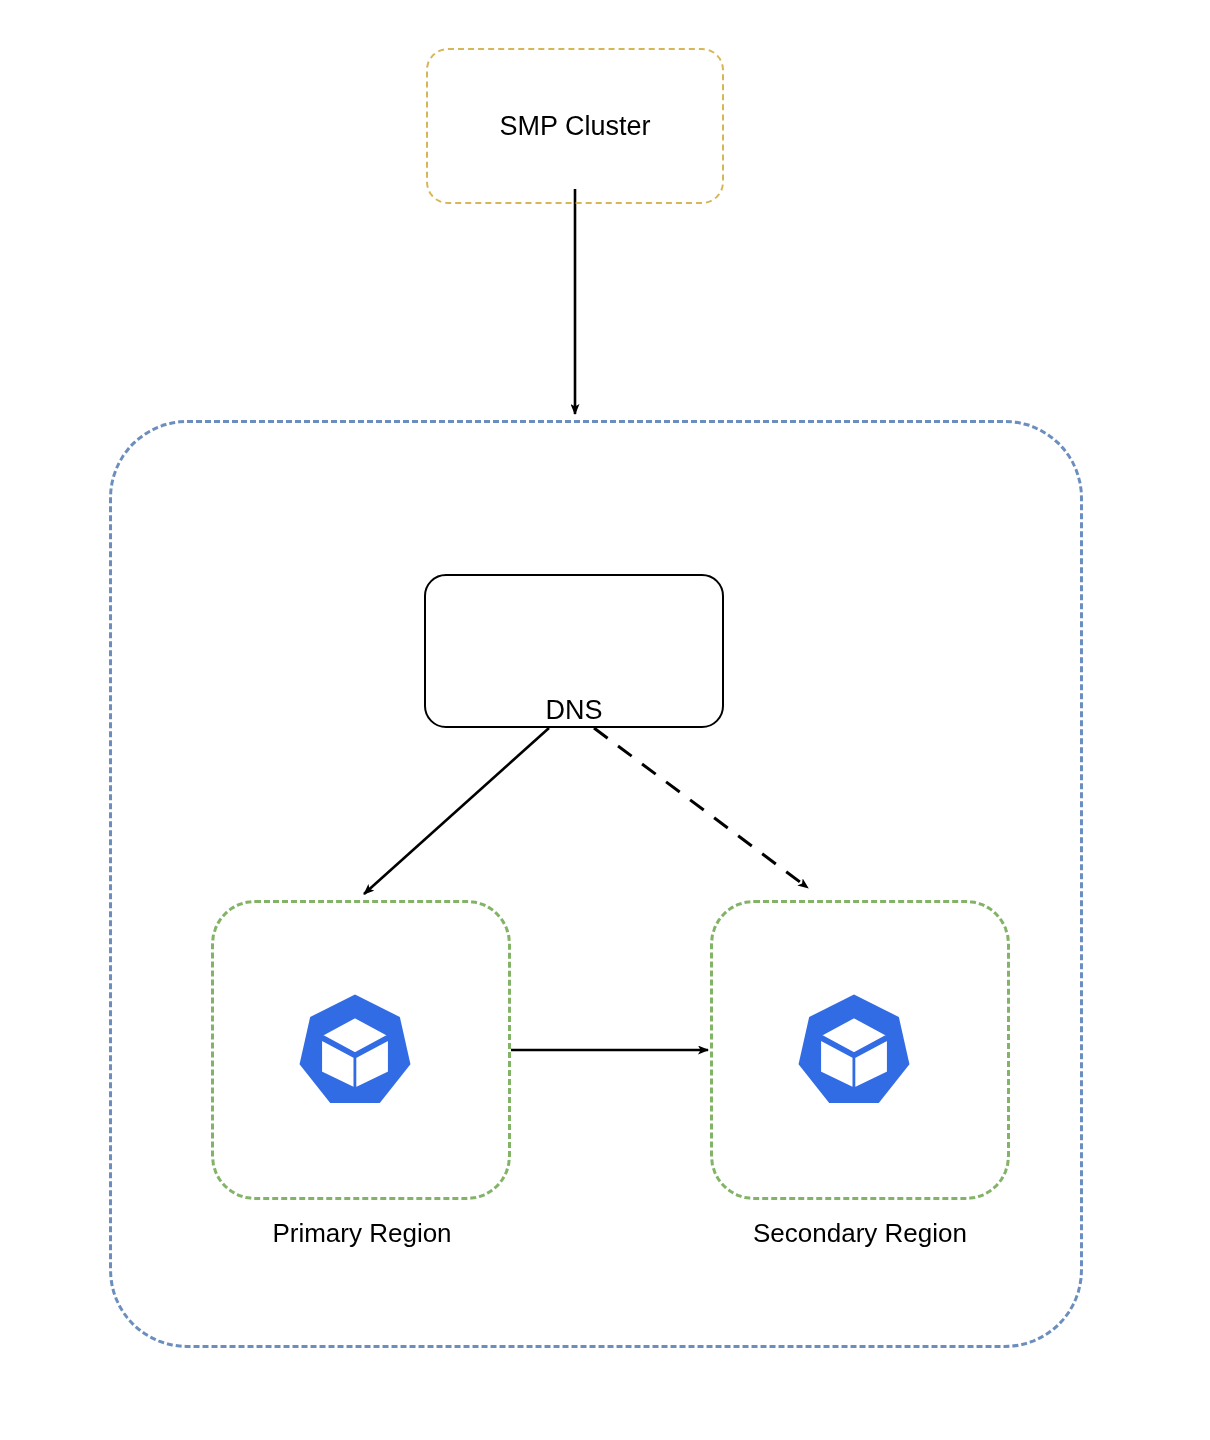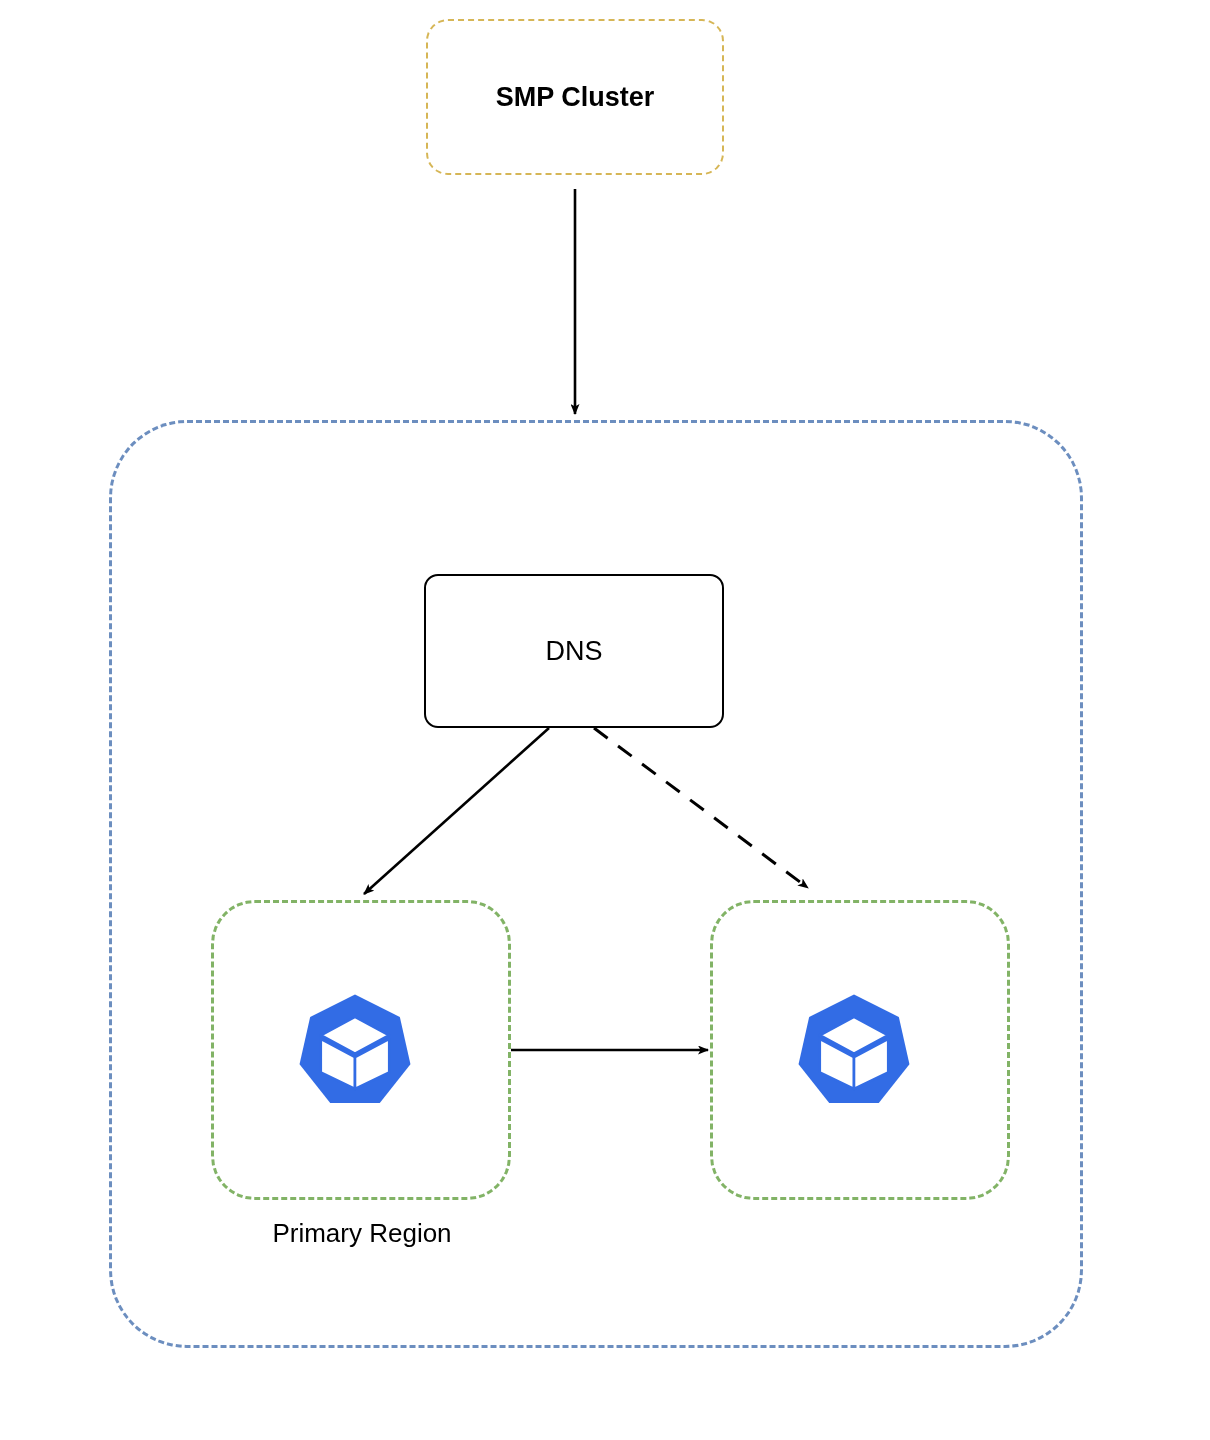"SMP Cluster" .smp-cluster-box { font-weight: bold -> none; top: 19px -> 48px }
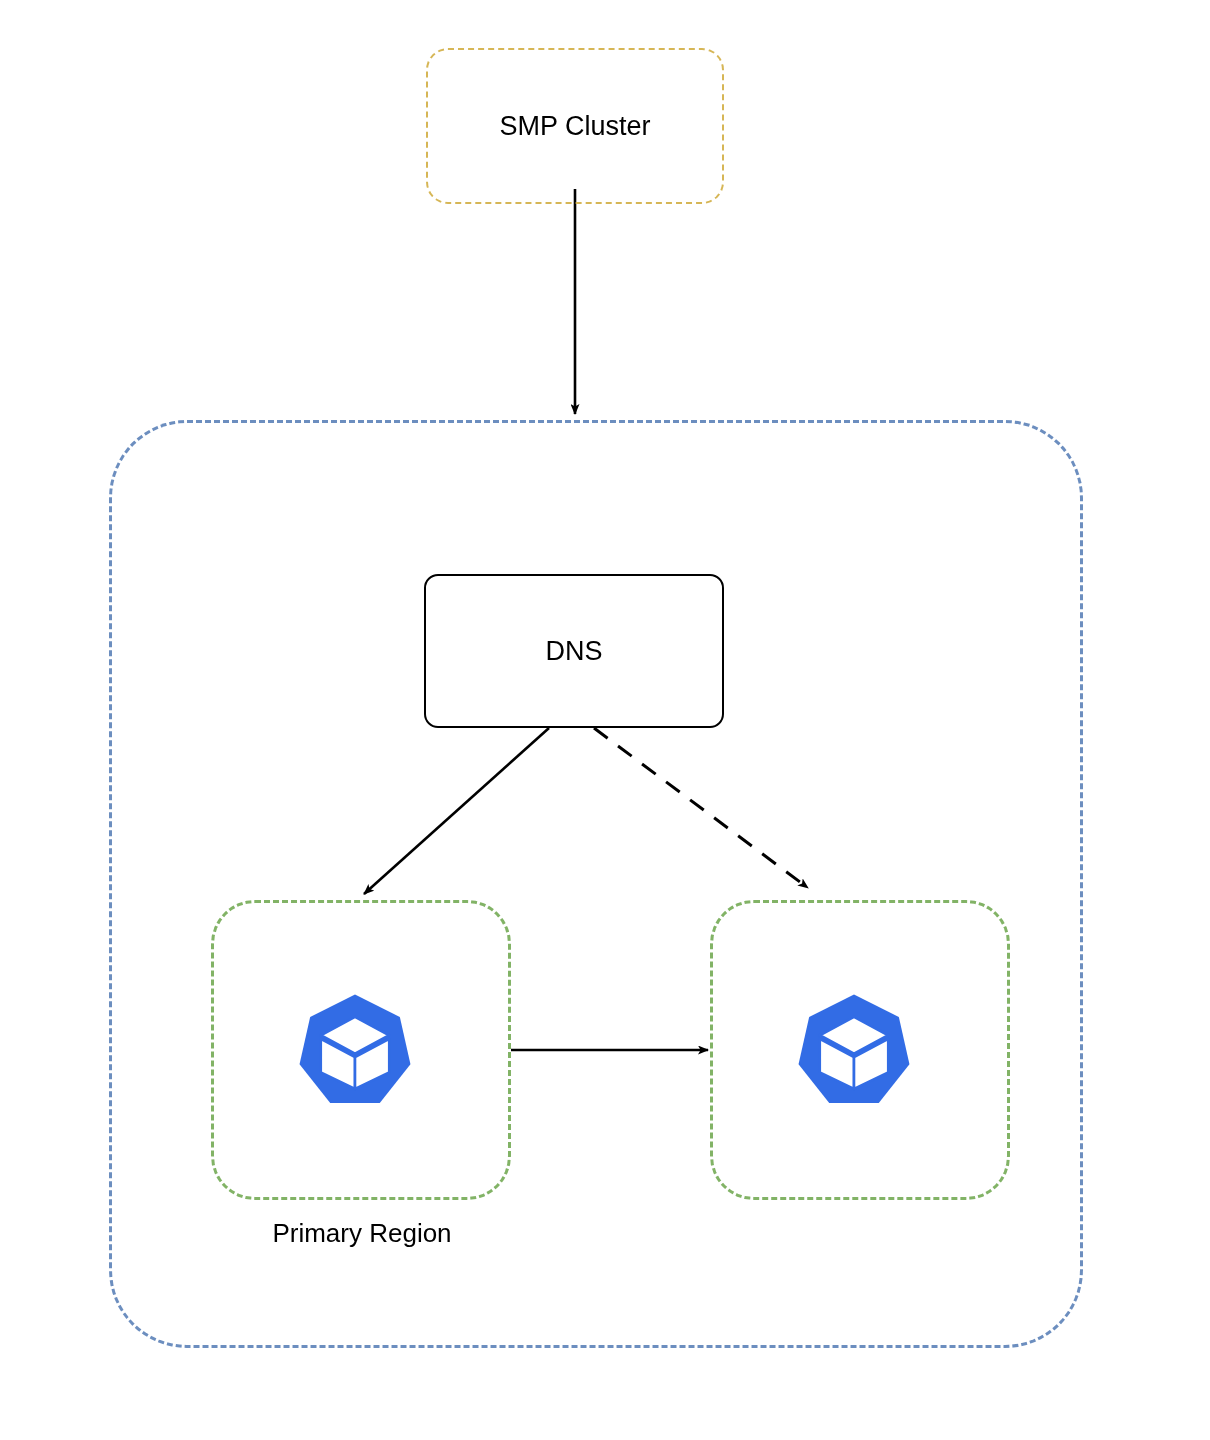"DNS" .dns-box { align-items: none -> flex-end; border-radius: 14px -> 22px }
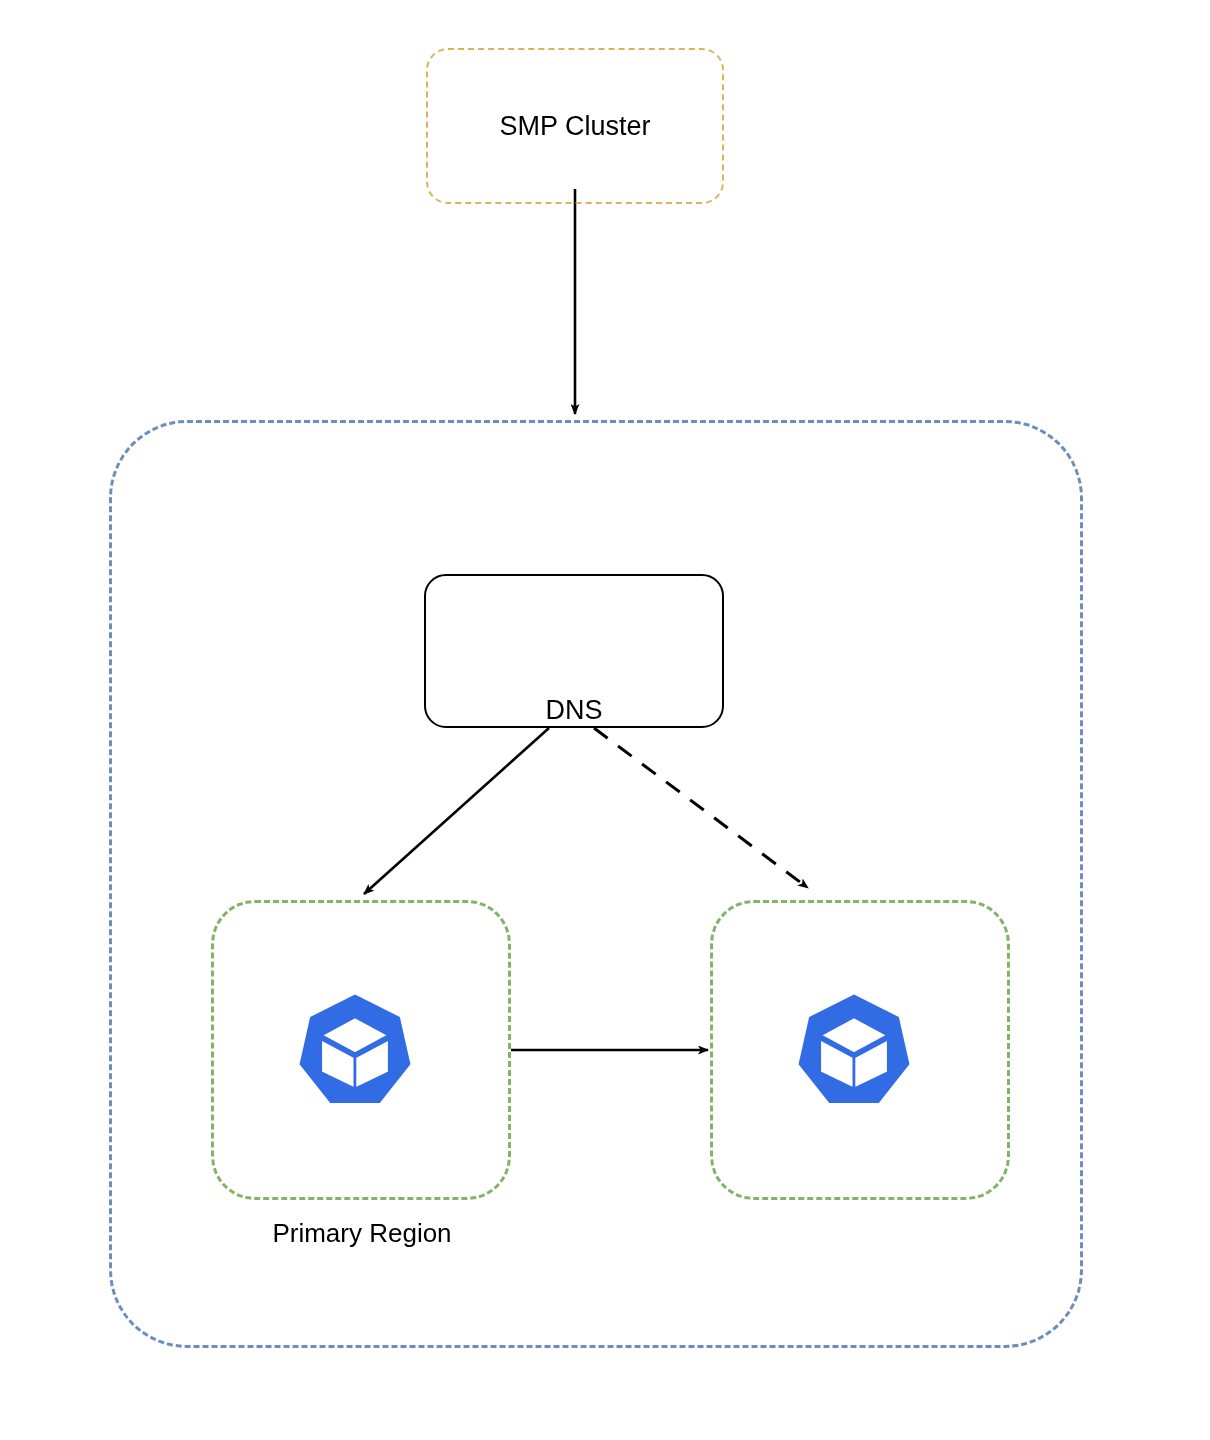"Secondary Region" div.region-label { html: none -> <div>Secondary Region</div> }
